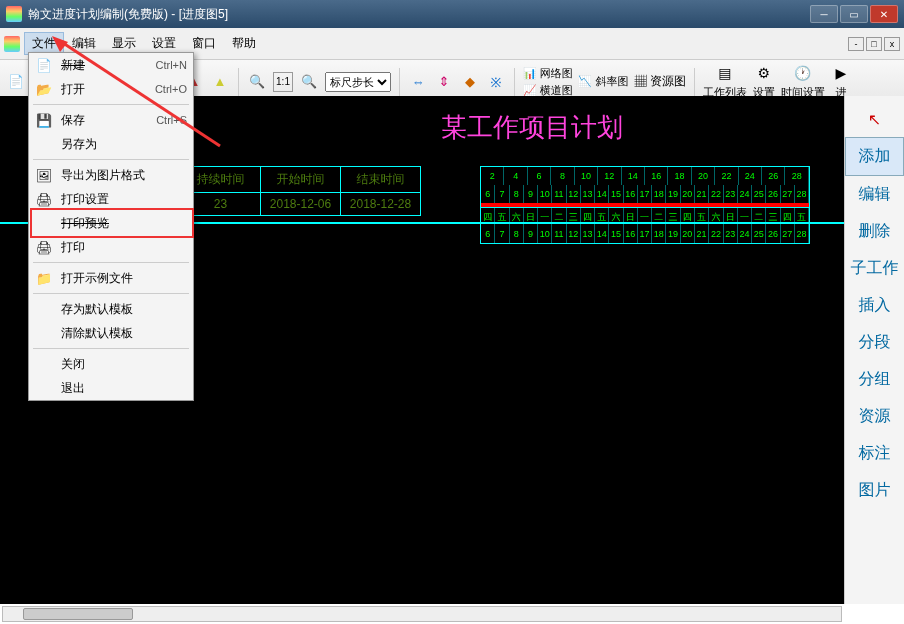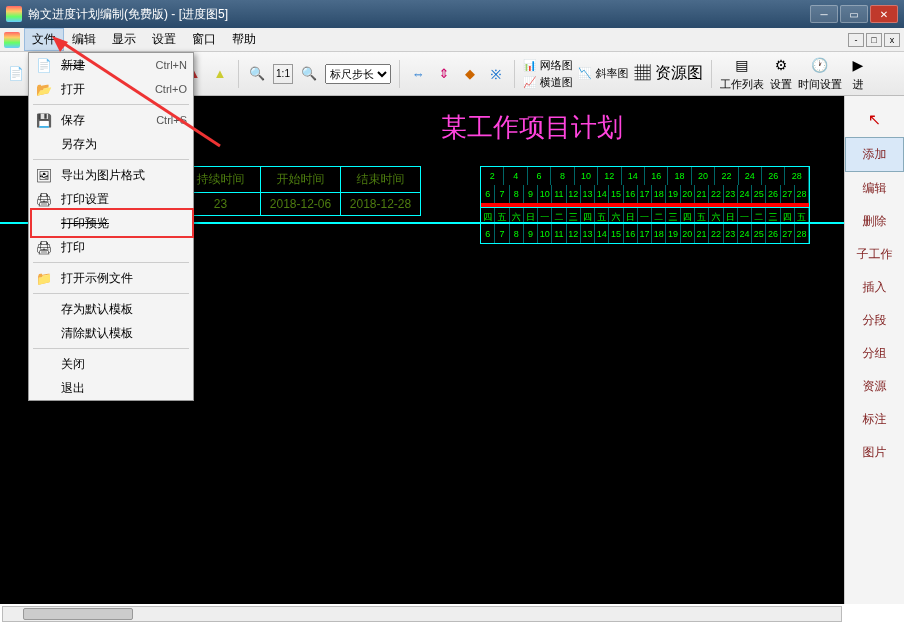"文件" .menubar { height: 24px -> 32px }
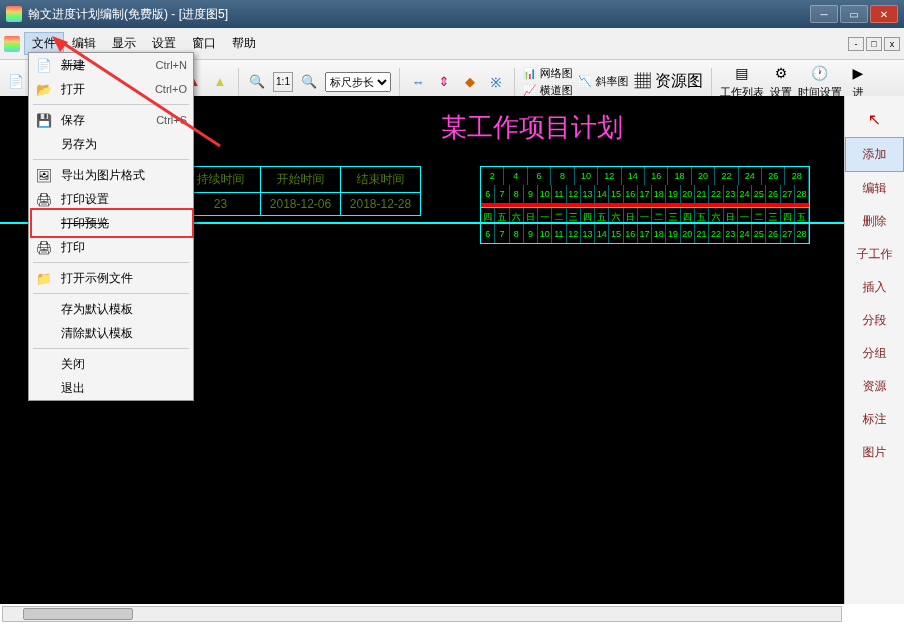"▦ 资源图" span { font-size: 16px -> 12px }
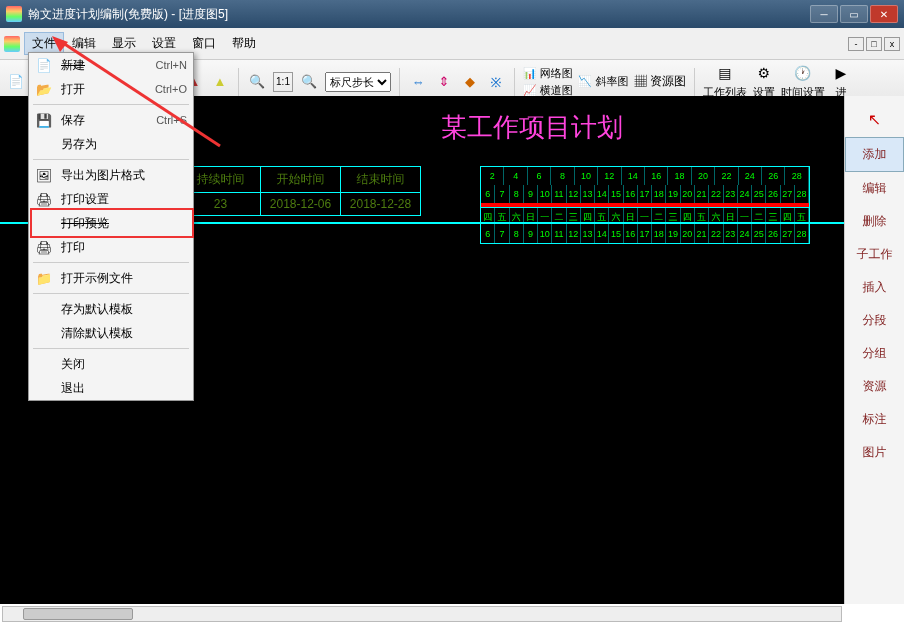"添加" .rsidebar .sbtn { color: #7f1d1d -> #0369a1; font-size: 12px -> 16px }
